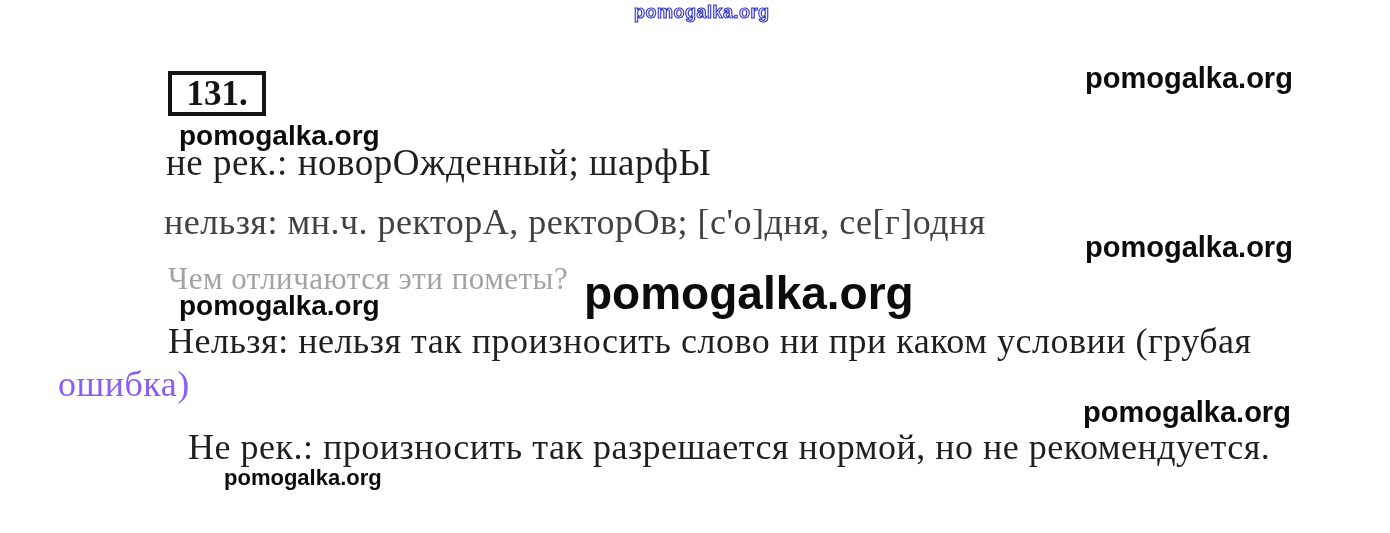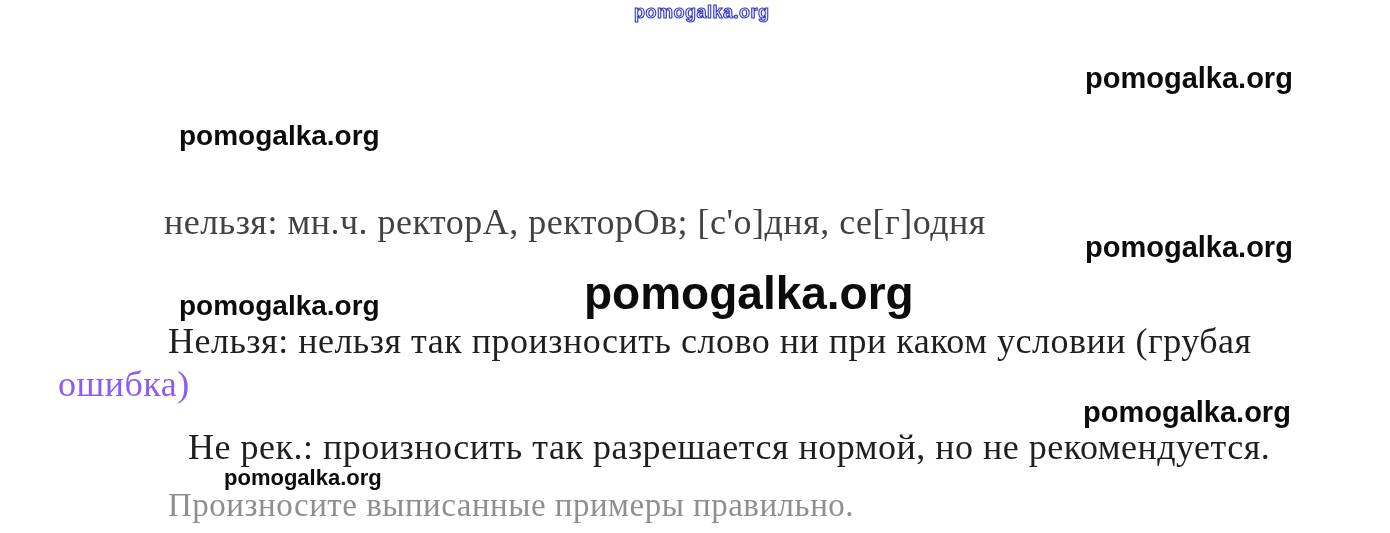"131." div.exercise-box { html: none -> <div> <span>131.</span> </div> }
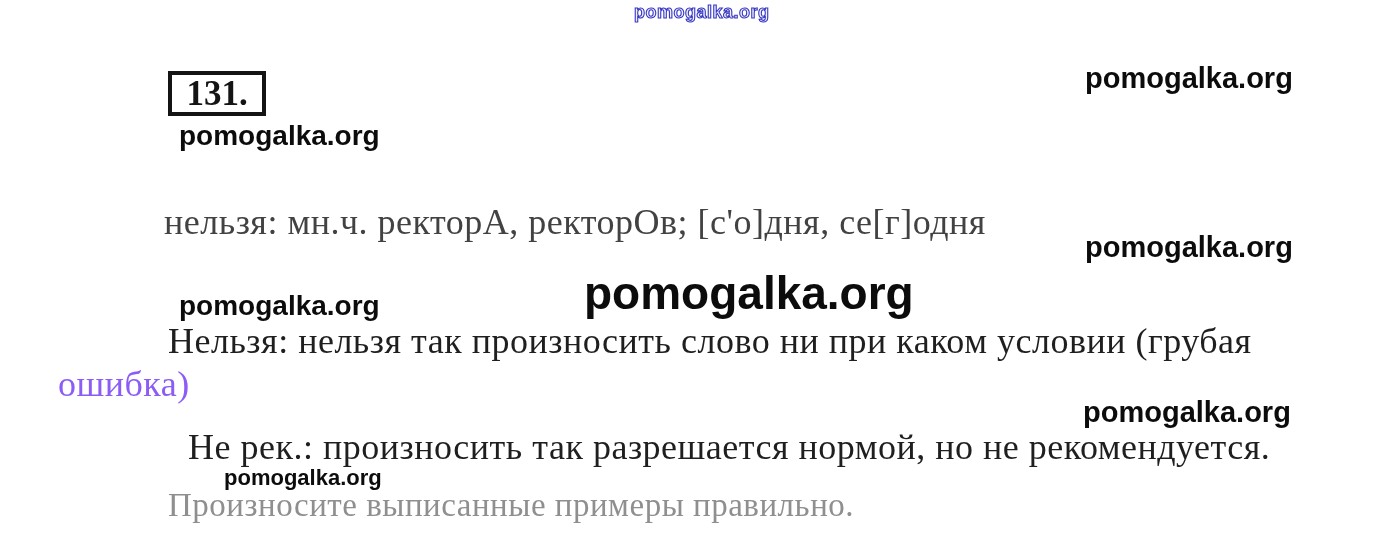"не рек.: новорОжденный; шарфЫ" div.text-line { html: none -> <div>не рек.: новорОжденный; шарфЫ</div> }
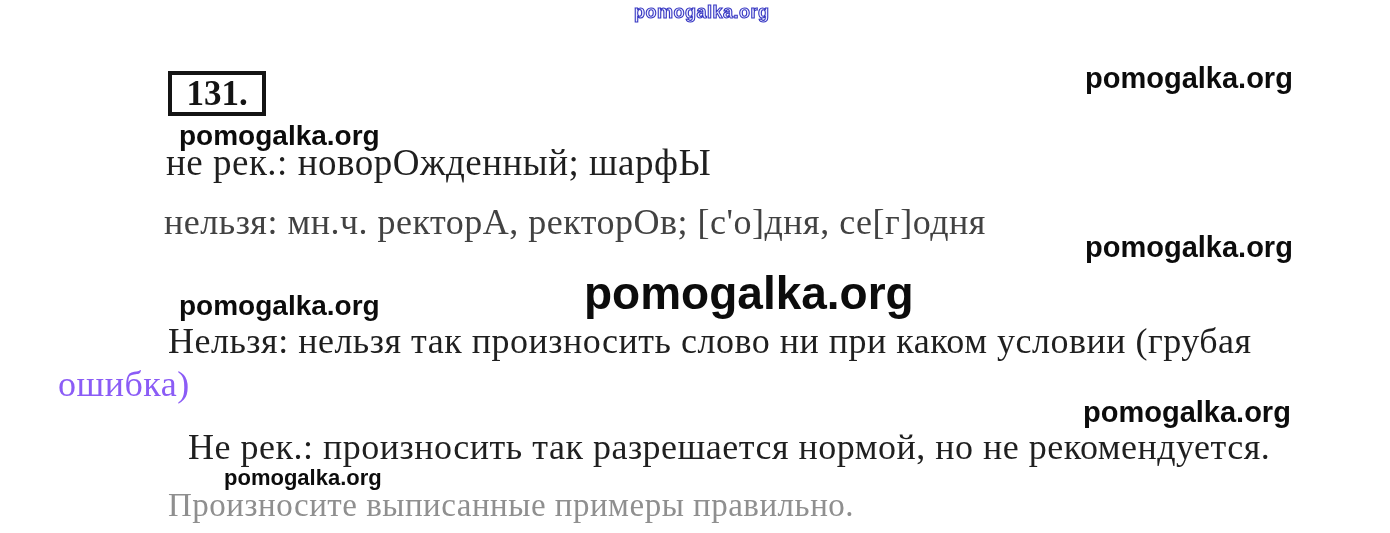"Чем отличаются эти пометы?" div.text-line { html: none -> <div>Чем отличаются эти пометы?</div> }
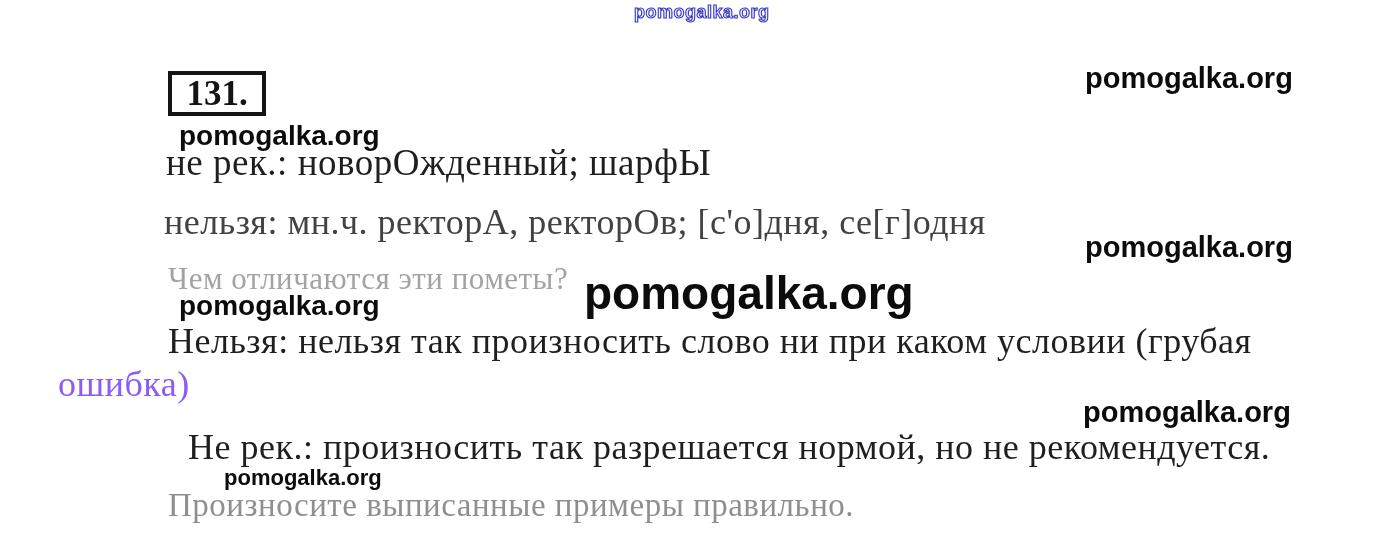"Произносите выписанные примеры" div.text-line { html: <div>Произносите выписанные примеры правильно.</div> -> none }
